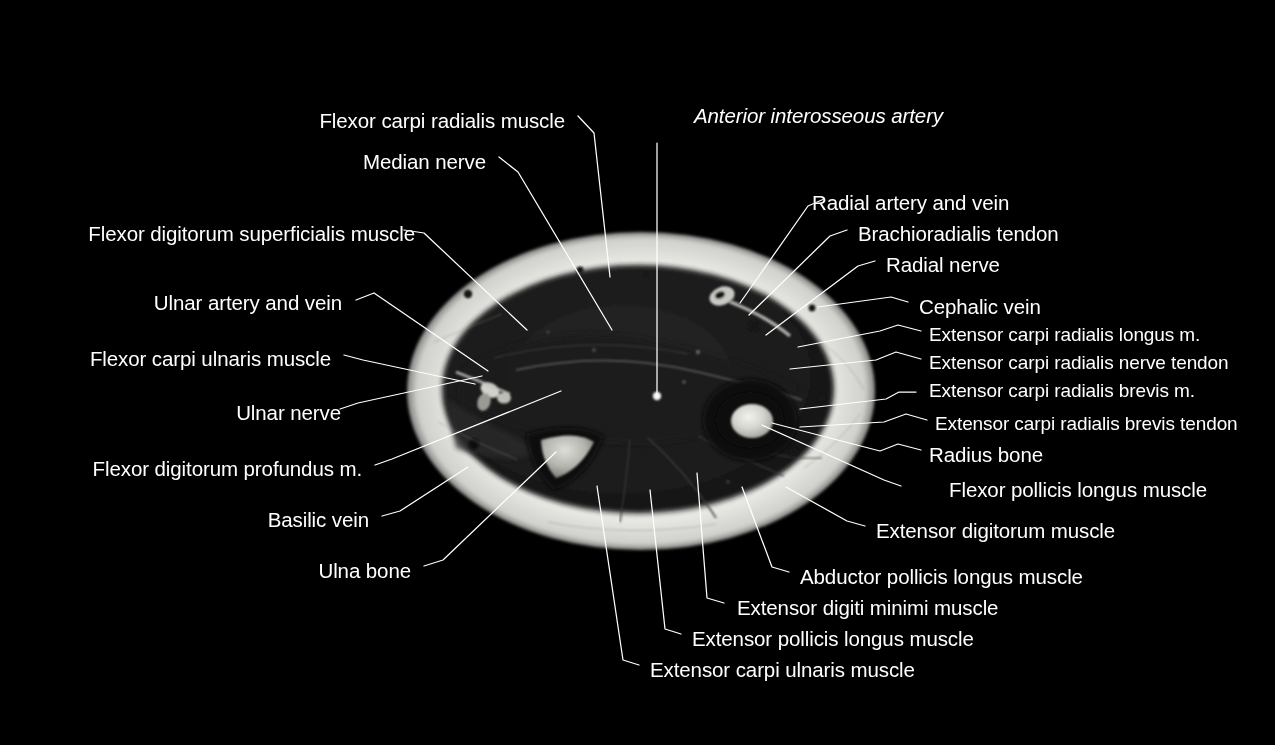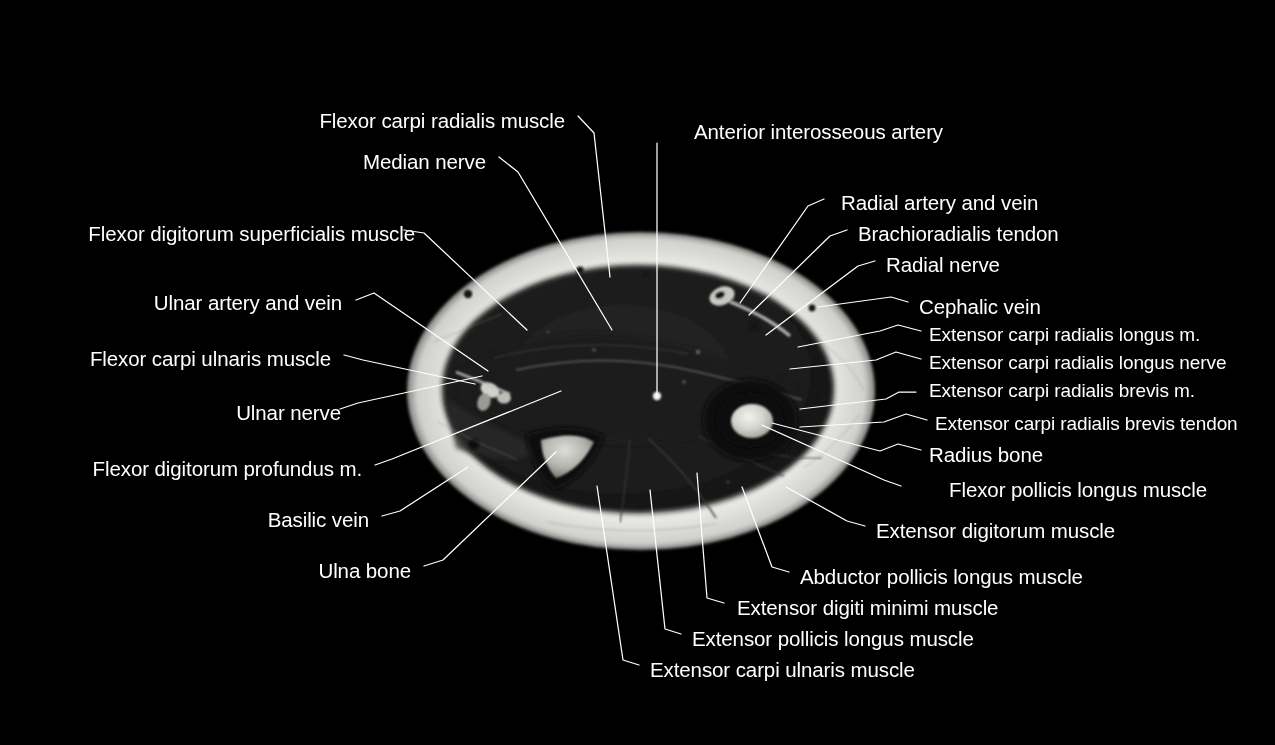"Anterior interosseous artery" div.lbl { font-style: none -> italic; top: 121px -> 105px }
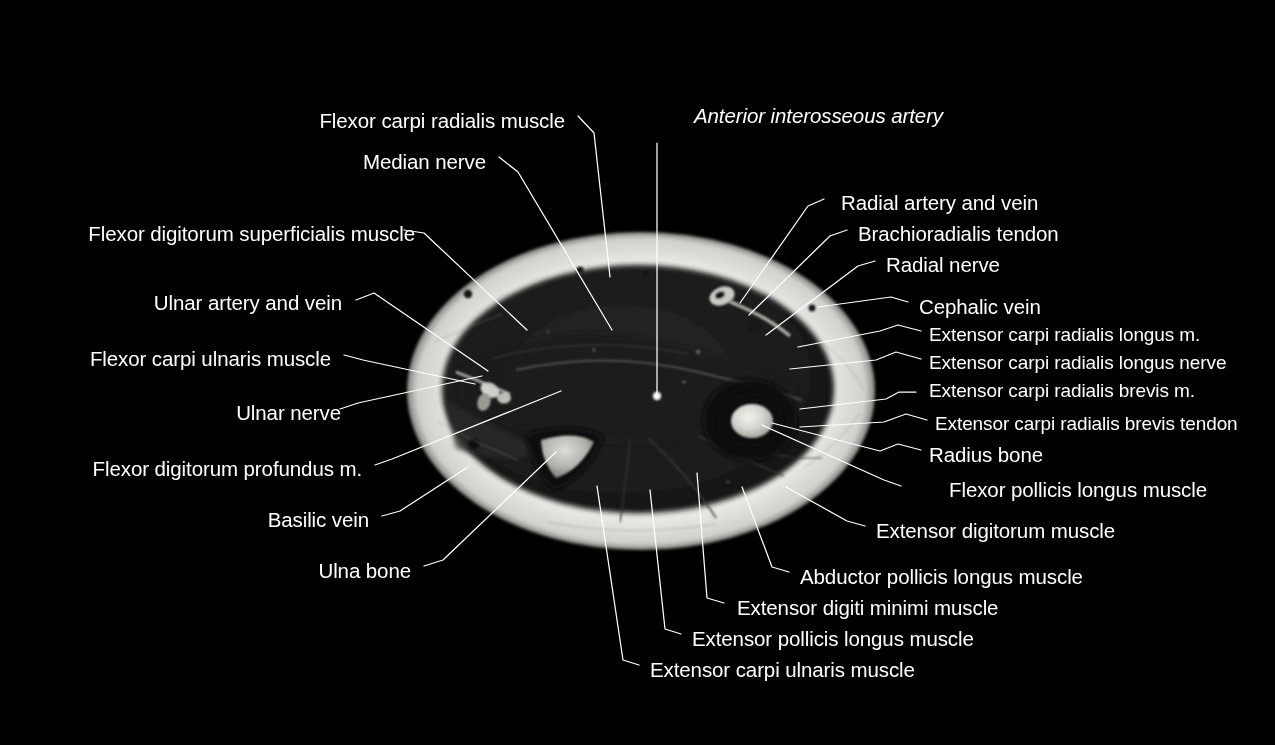"Radial artery and vein" div.lbl { left: 841px -> 812px }
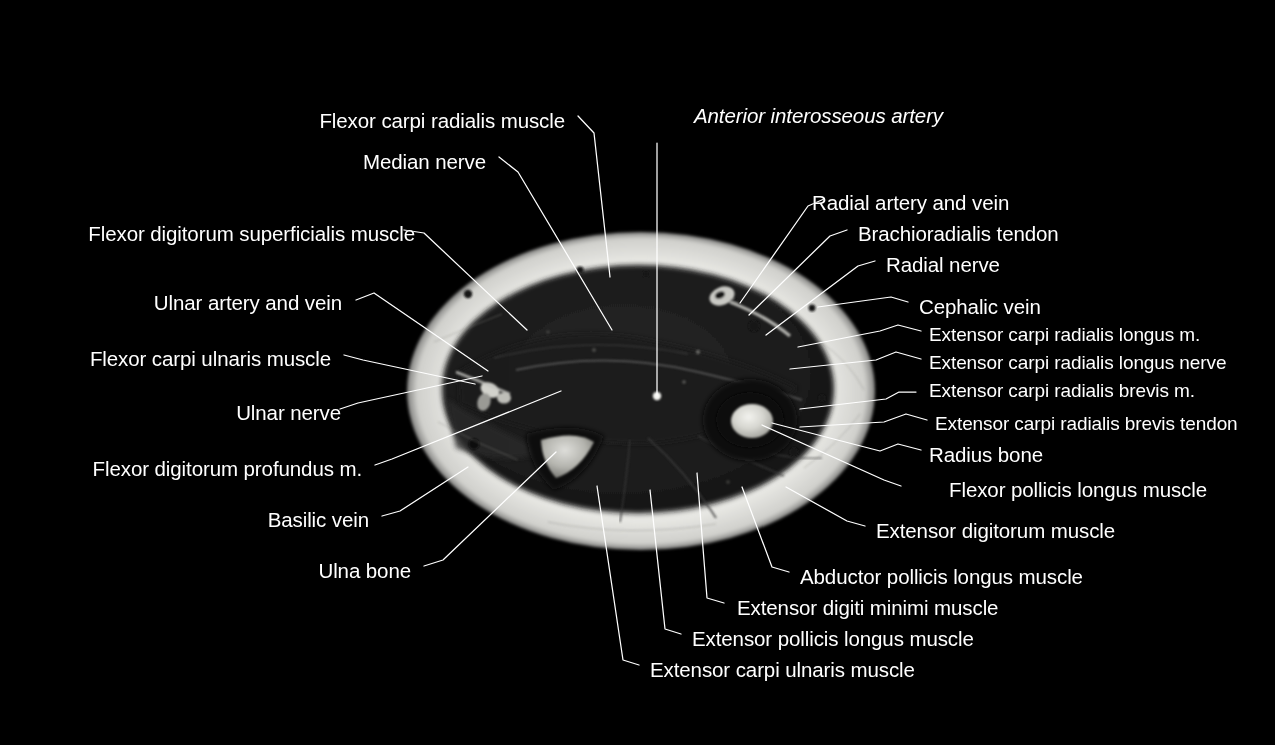"Extensor carpi radialis longus nerve" div.lbl { text: longus nerve -> nerve tendon }
